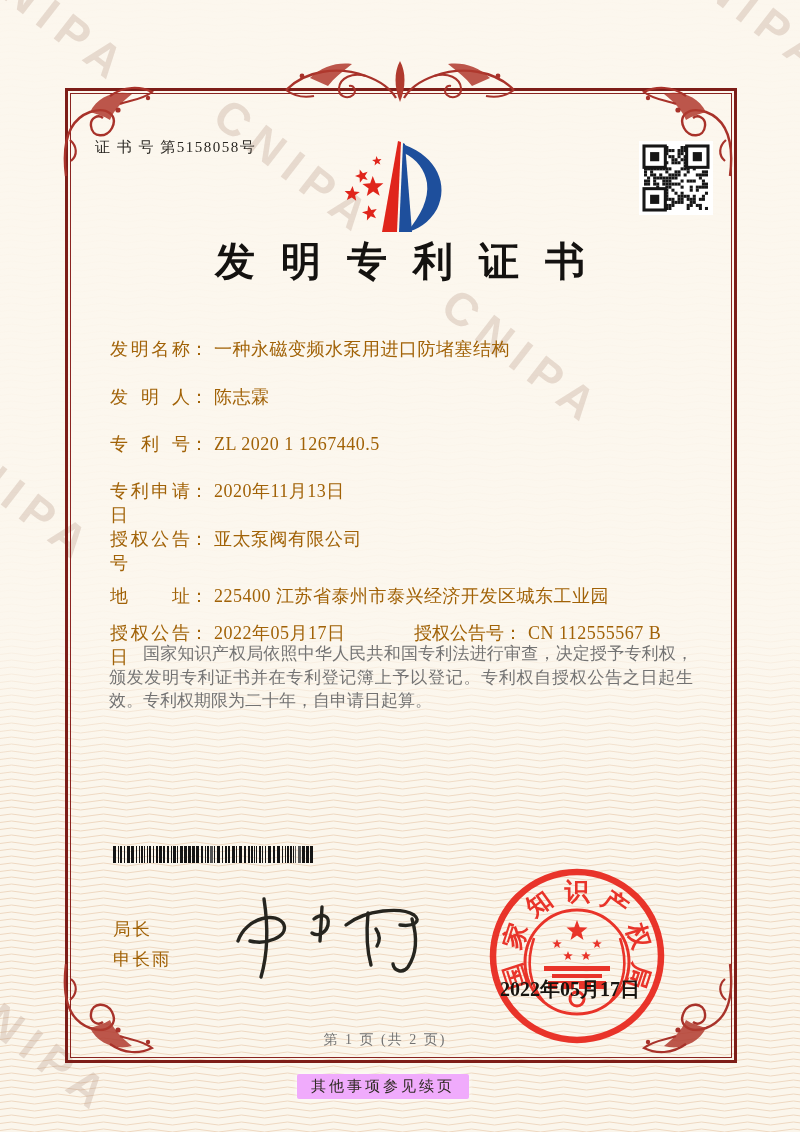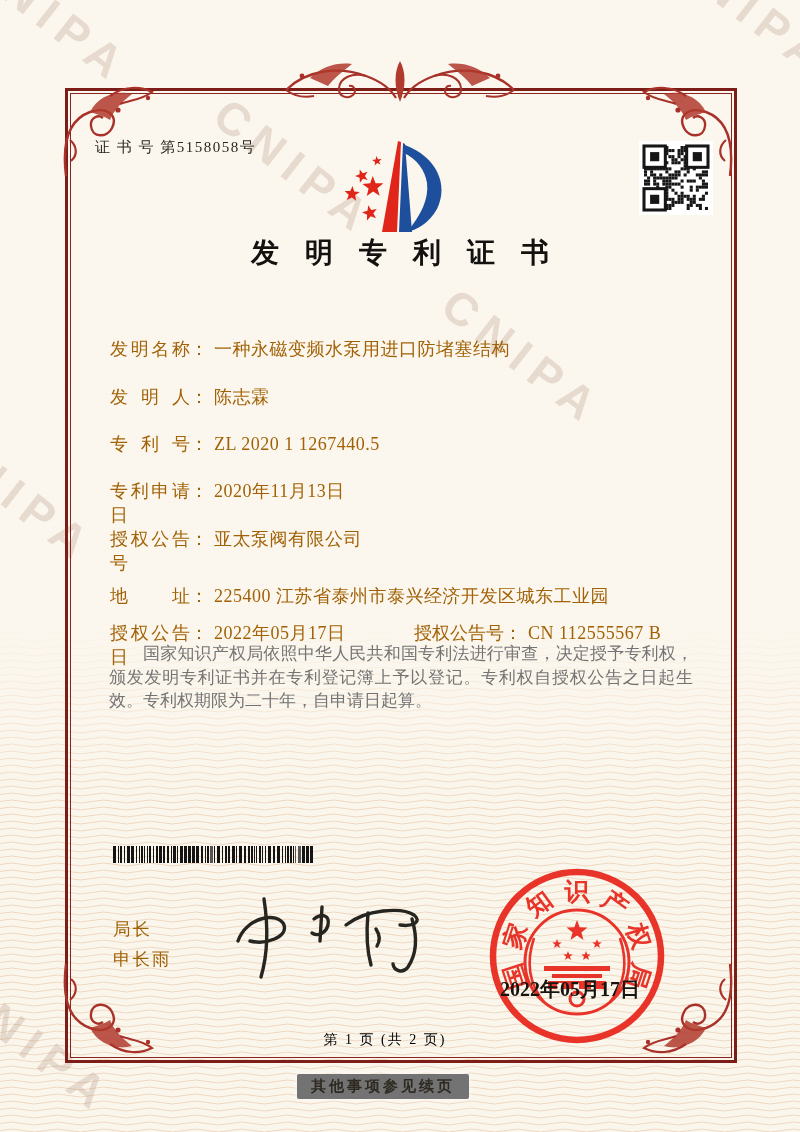"发明专利证书" .title { font-size: 28px -> 40px }
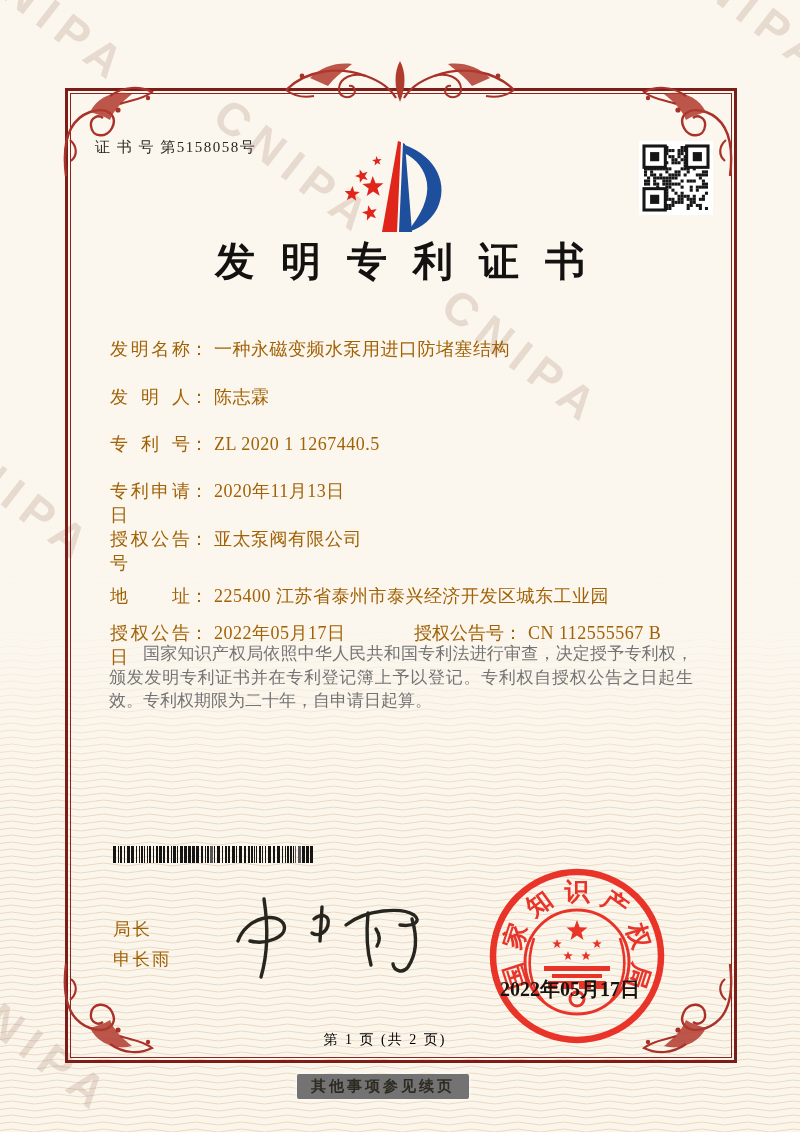"第 1 页 (共 2" .page-info { color: #000000 -> #737373 }
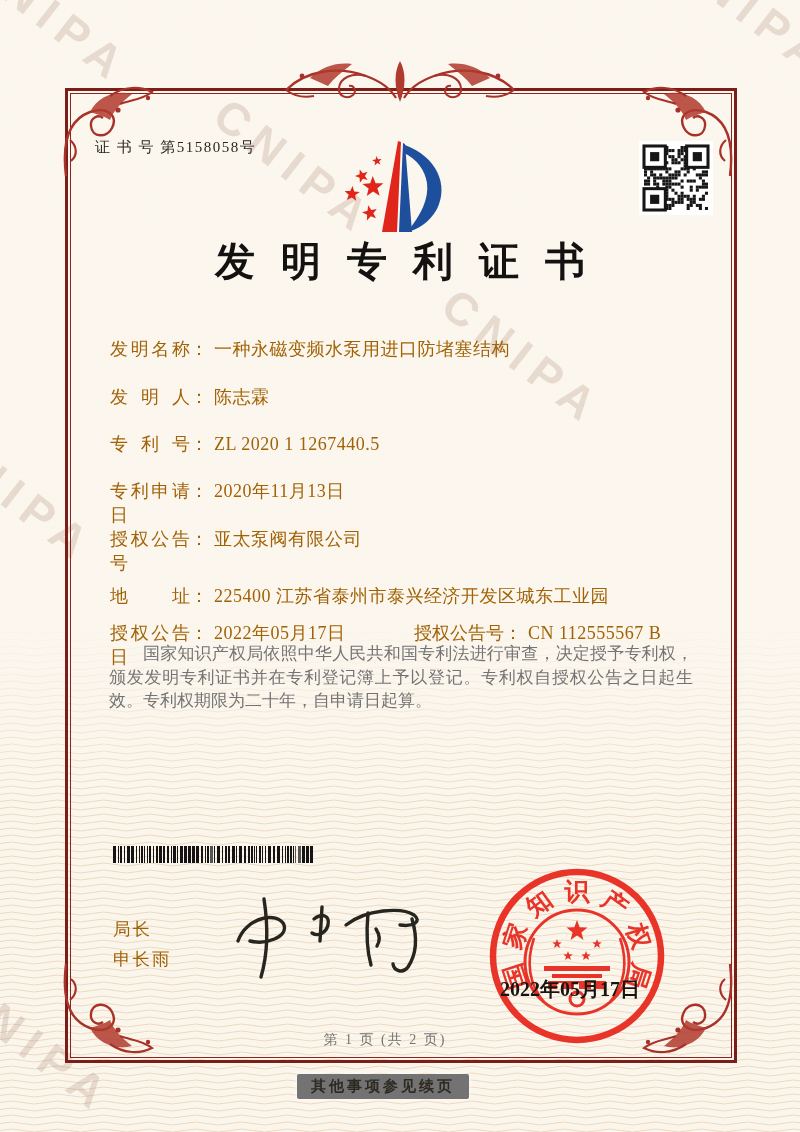"其他事项参见续页" .footer-chip { background: #737373 -> #f0abfc; font-weight: bold -> none }
